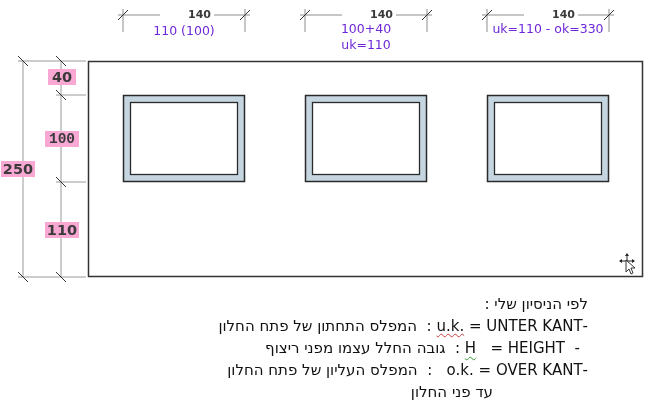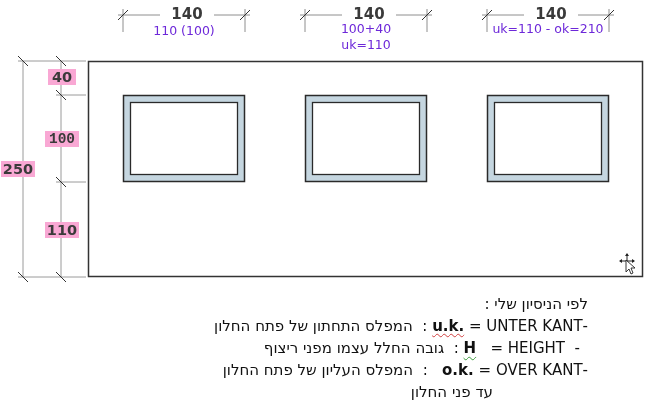"140" .dim-label-bold { font-size: 15px -> 11px; text-align: center -> right }
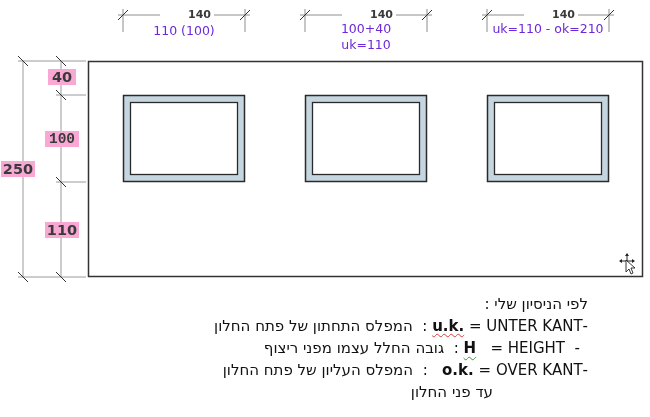"uk=110 - ok=210" div.abs { text: 210 -> 330 }
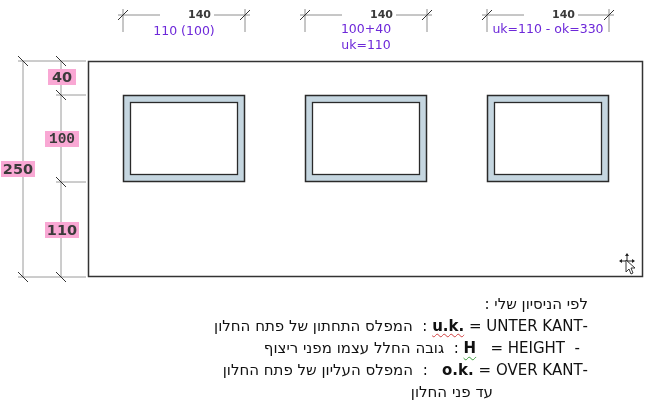"u.k." .b { font-weight: bold -> normal }
